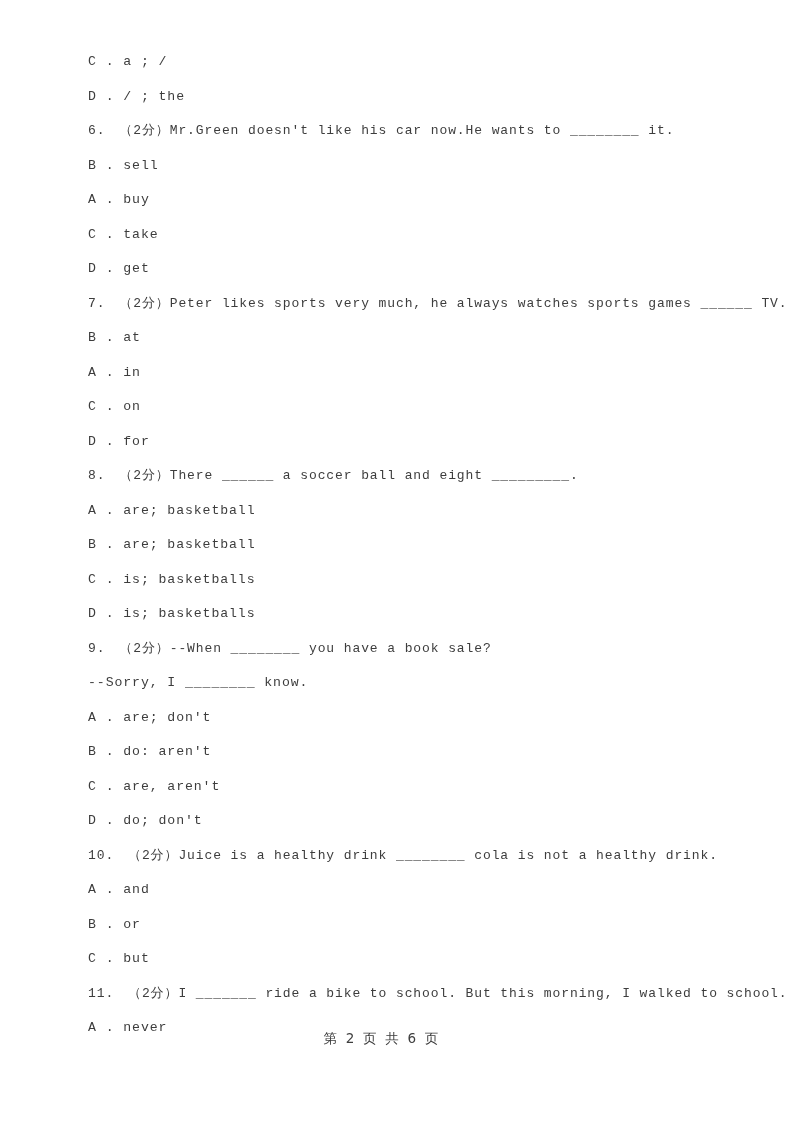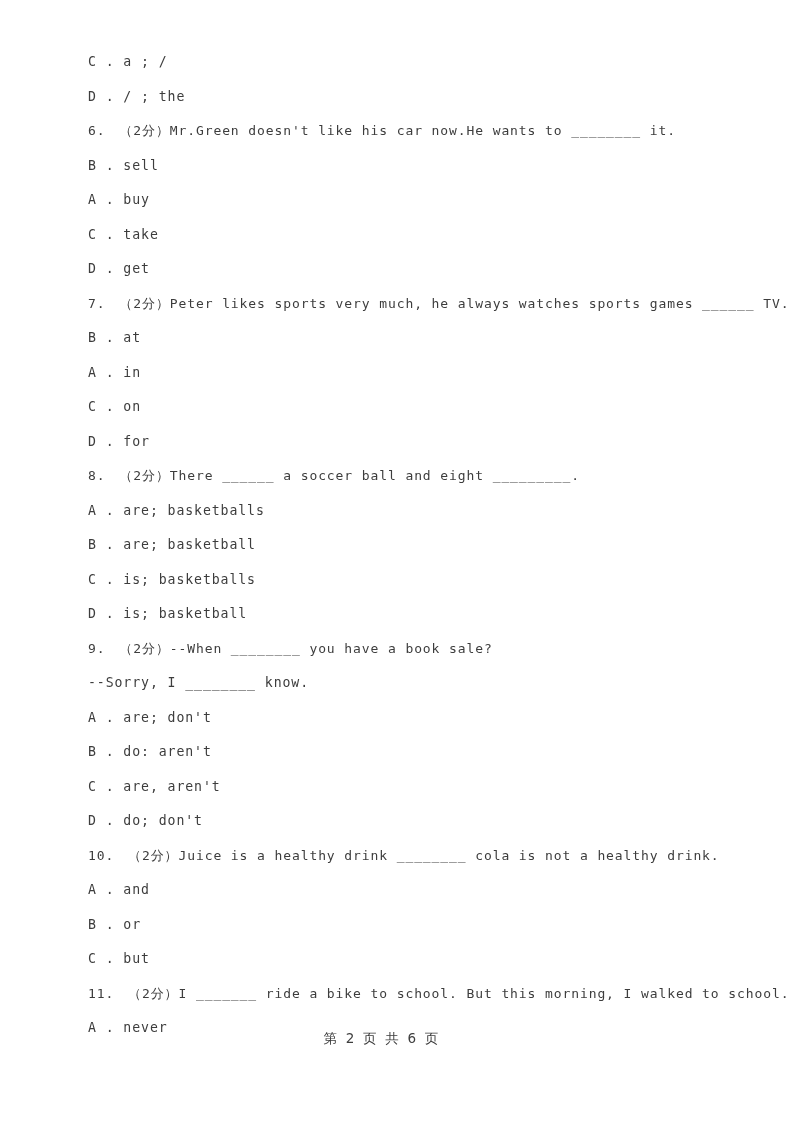"C . a ; /" .line { font-family: none -> Liberation Mono, monospace }
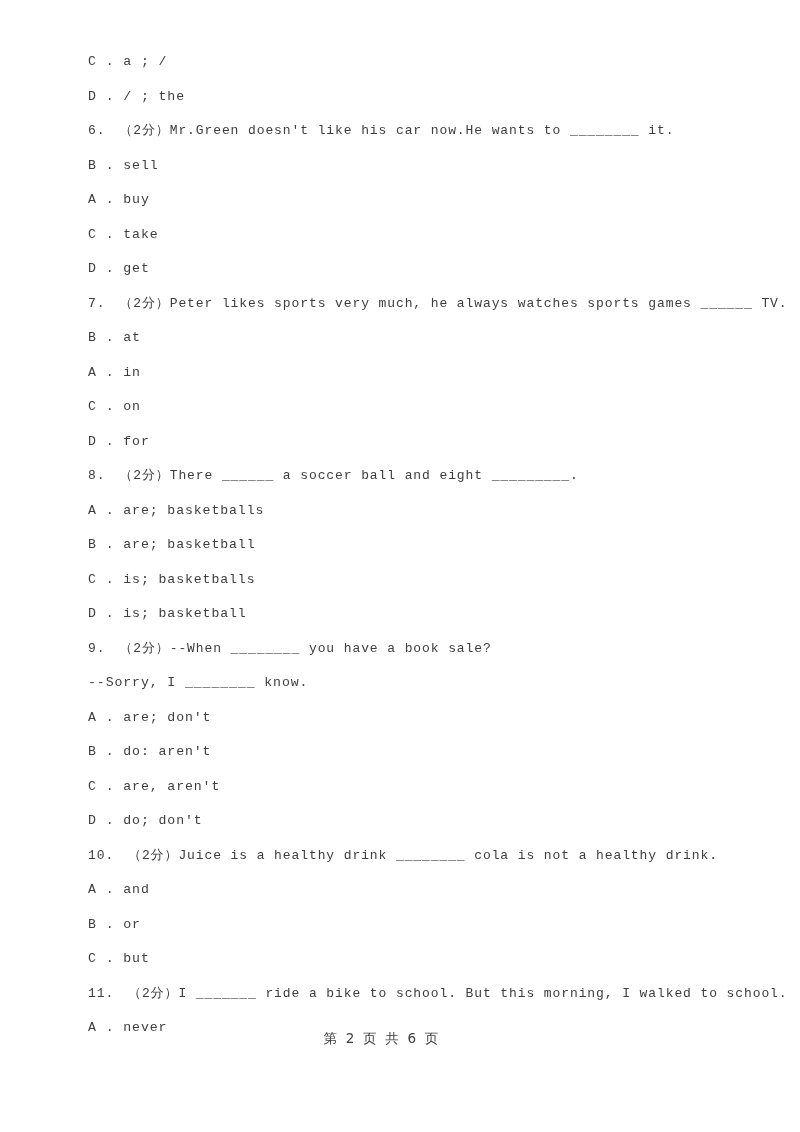"A . are; basketballs" div.line { text: basketballs -> basketball }
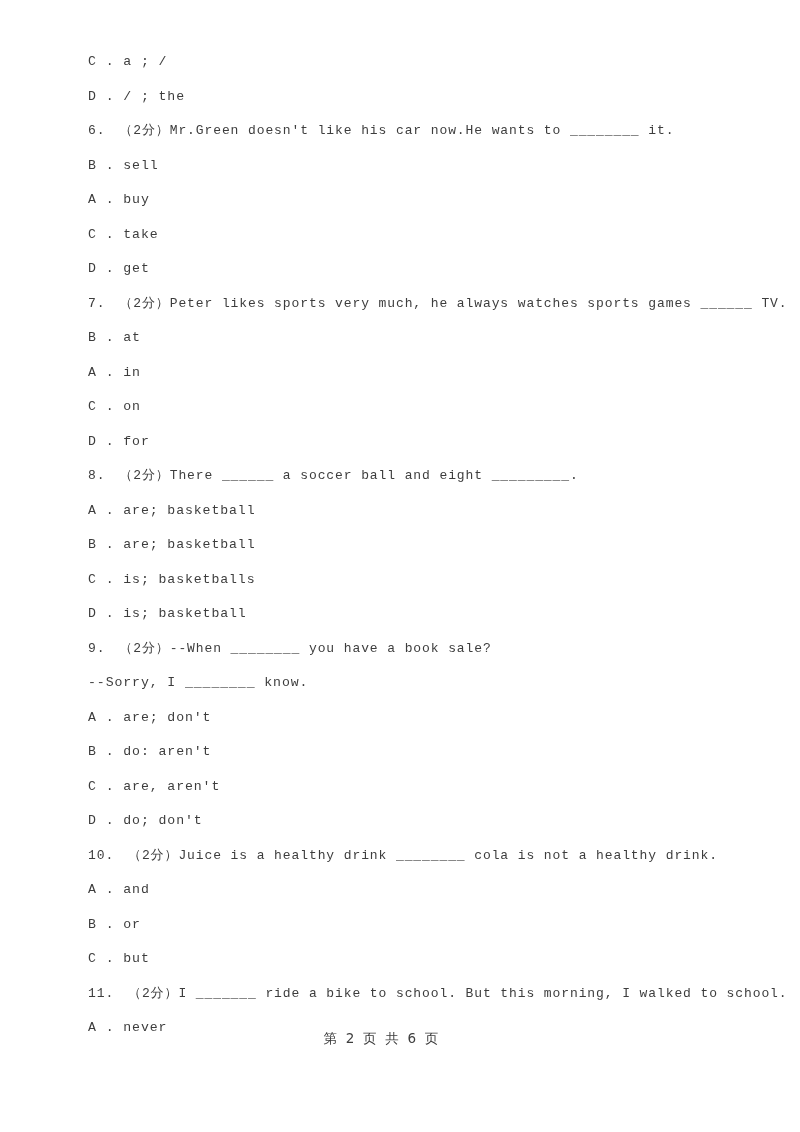"D . is; basketball" div.line { text: basketball -> basketballs }
